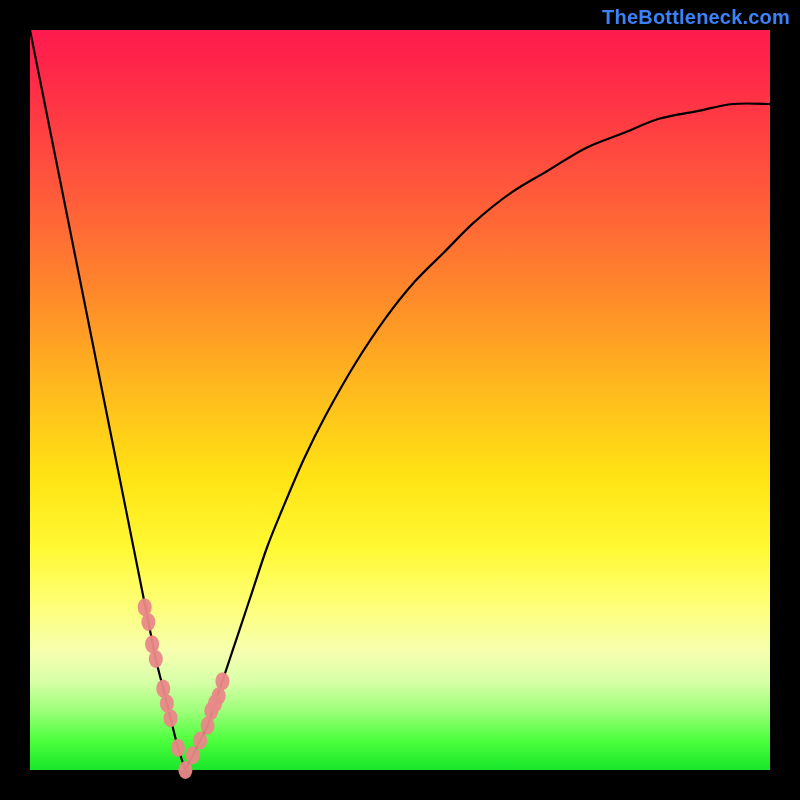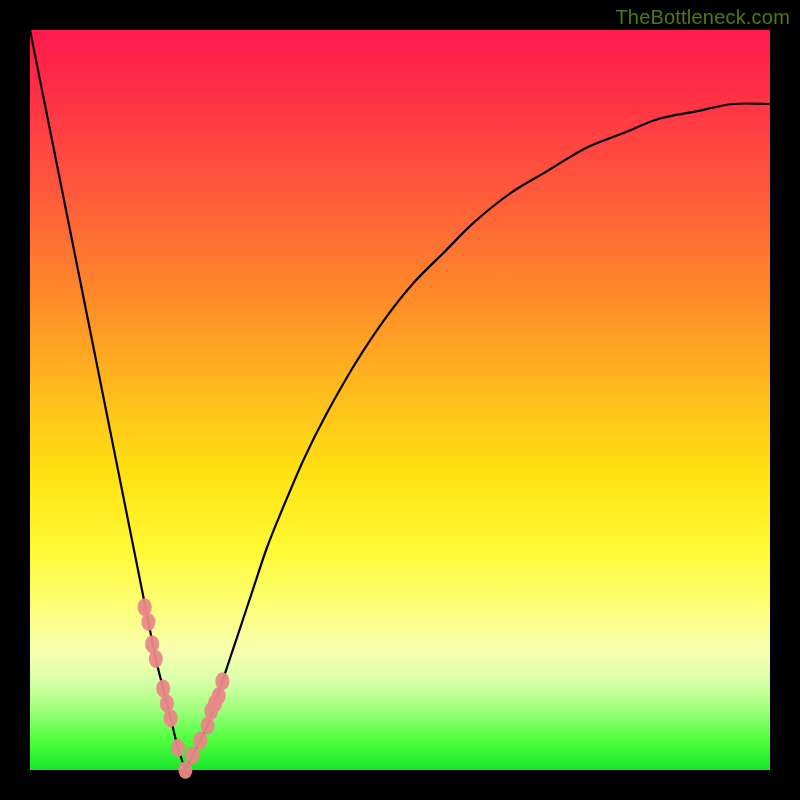"TheBottleneck.com" .attribution { color: #4d7c0f -> #3b82f6; font-weight: 400 -> 700 }
